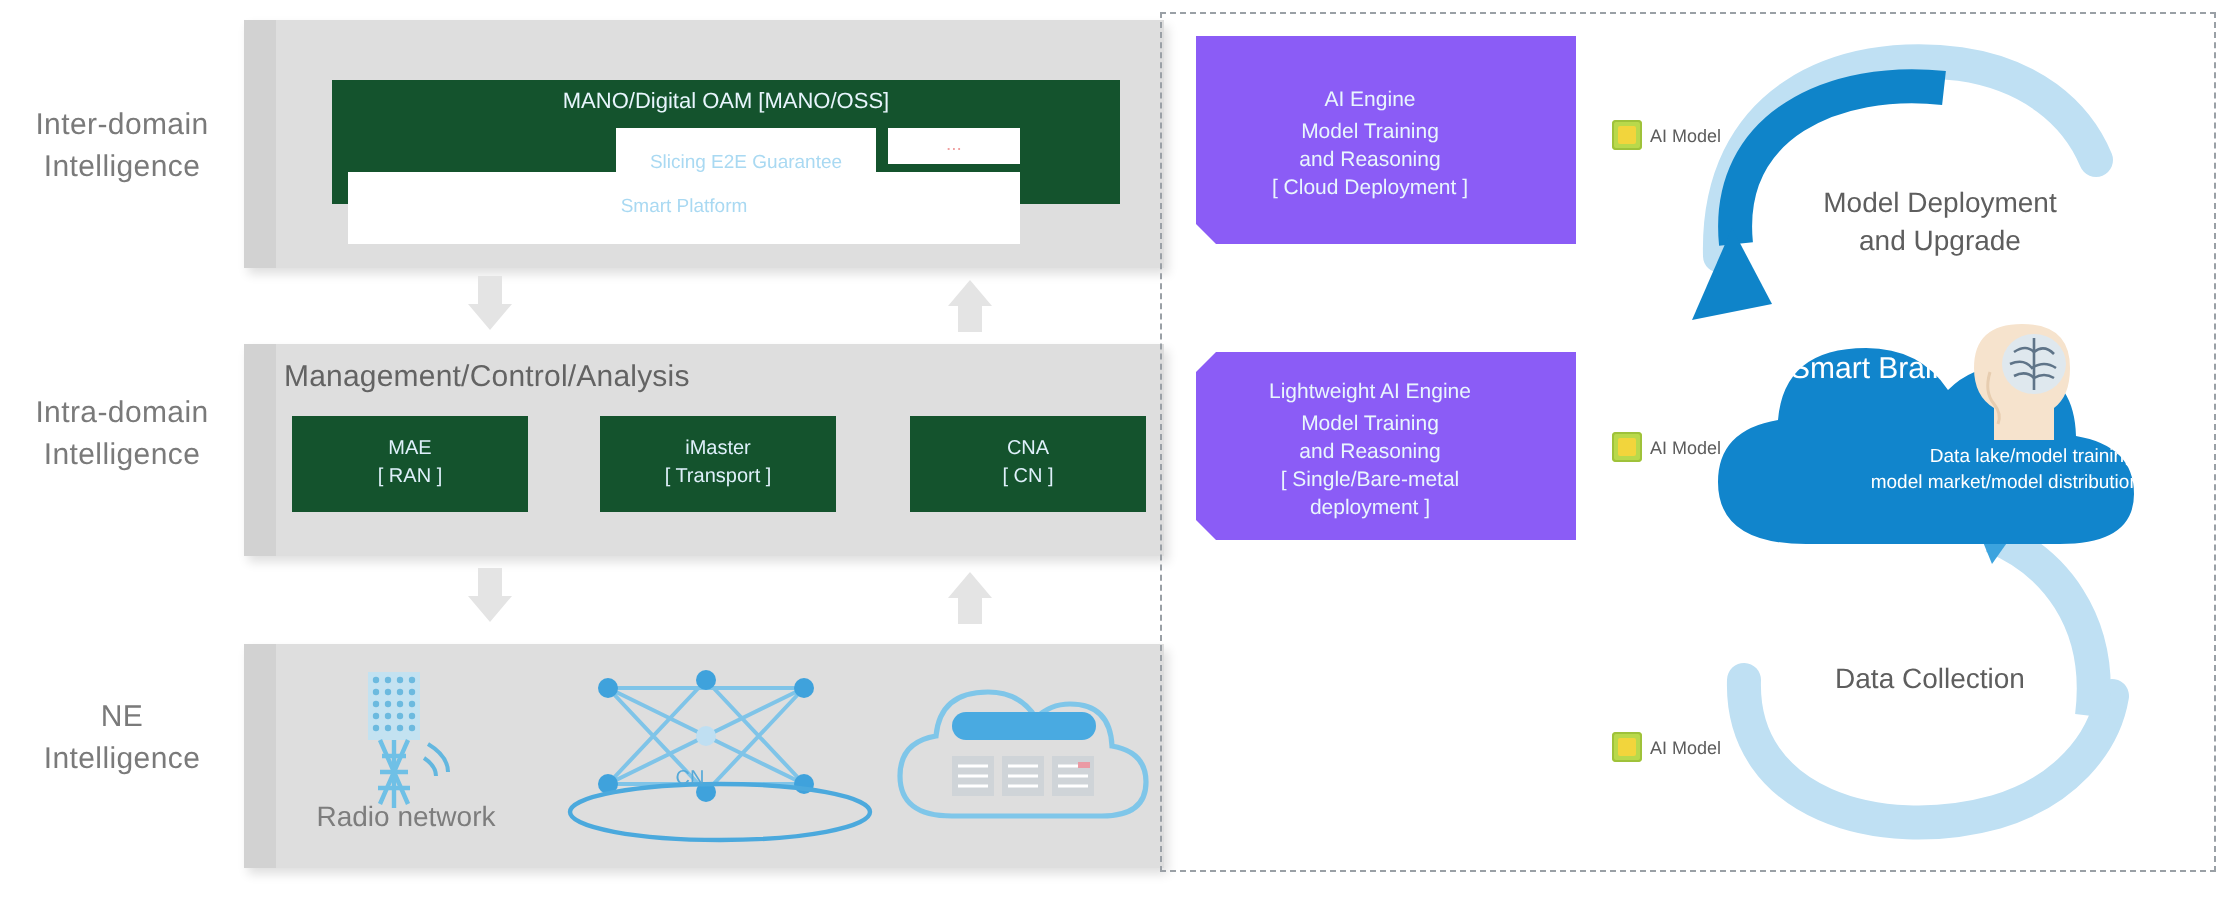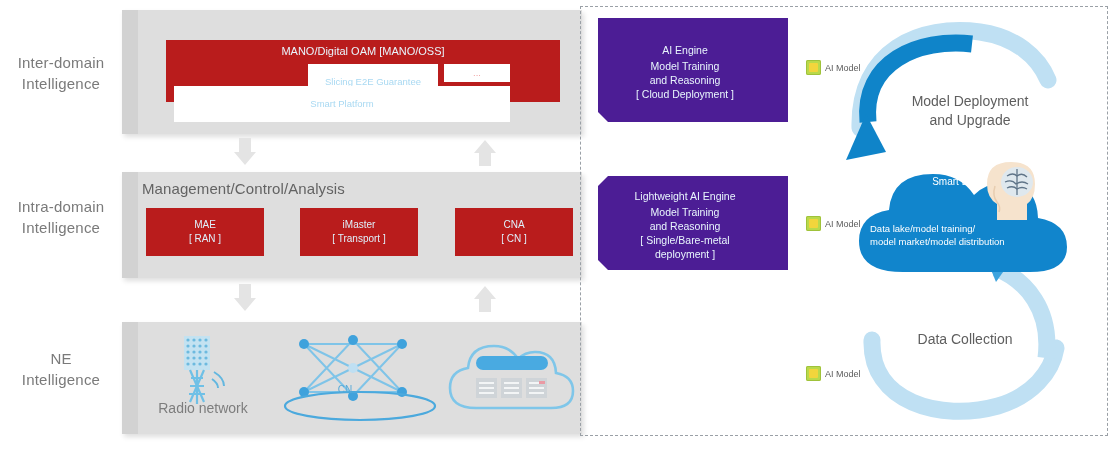"MANO/Digital OAM [MANO/OSS]" .blue-box { background: #b91c1c -> #14532d }
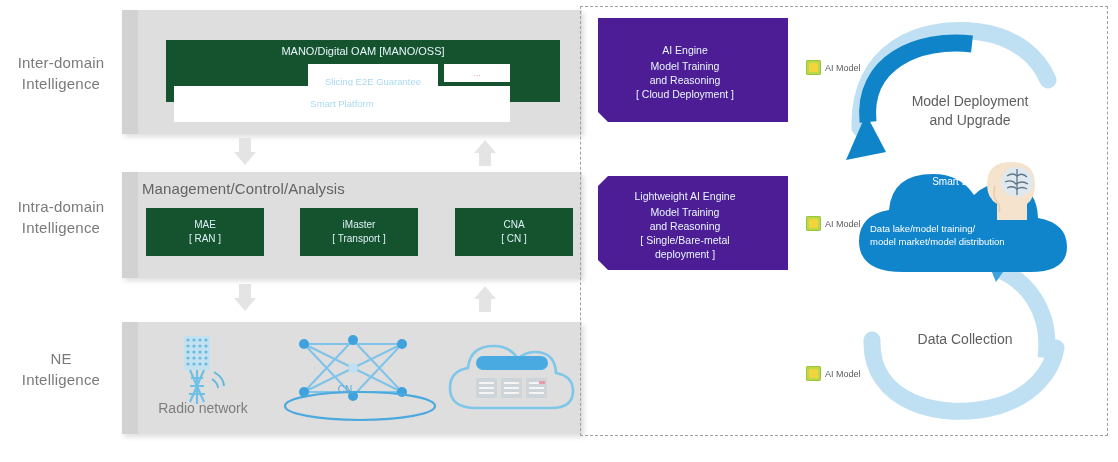"AI Engine" .ai-engine { background: #4c1d95 -> #8b5cf6 }
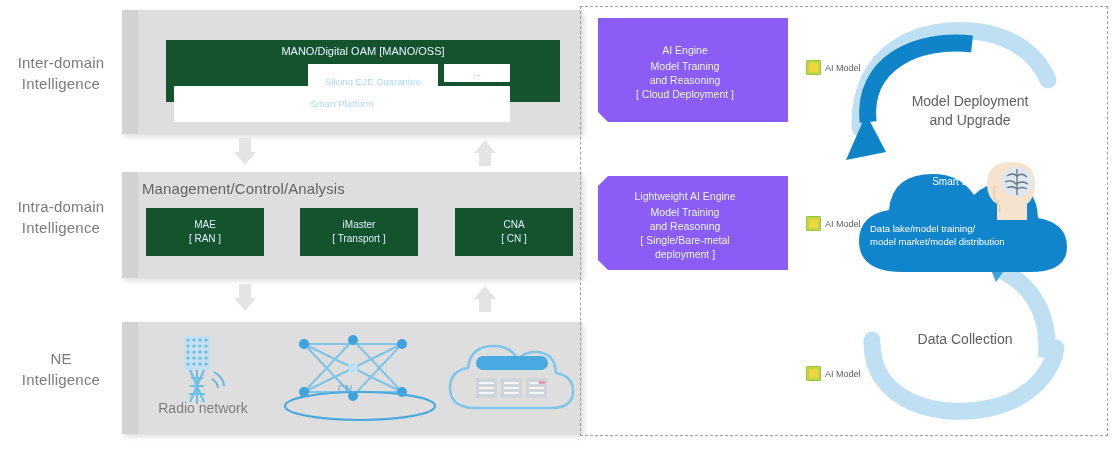"Smart Brain" #cloud-text1 { font-size: 10px -> 15px; text-align: right -> left }
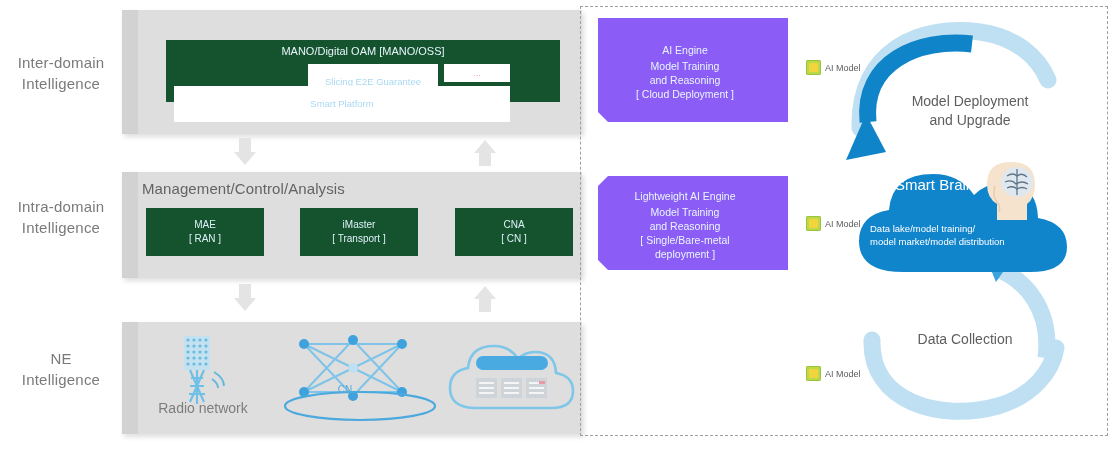"Data lake/model training/" #cloud-text2 { text-align: left -> right }
